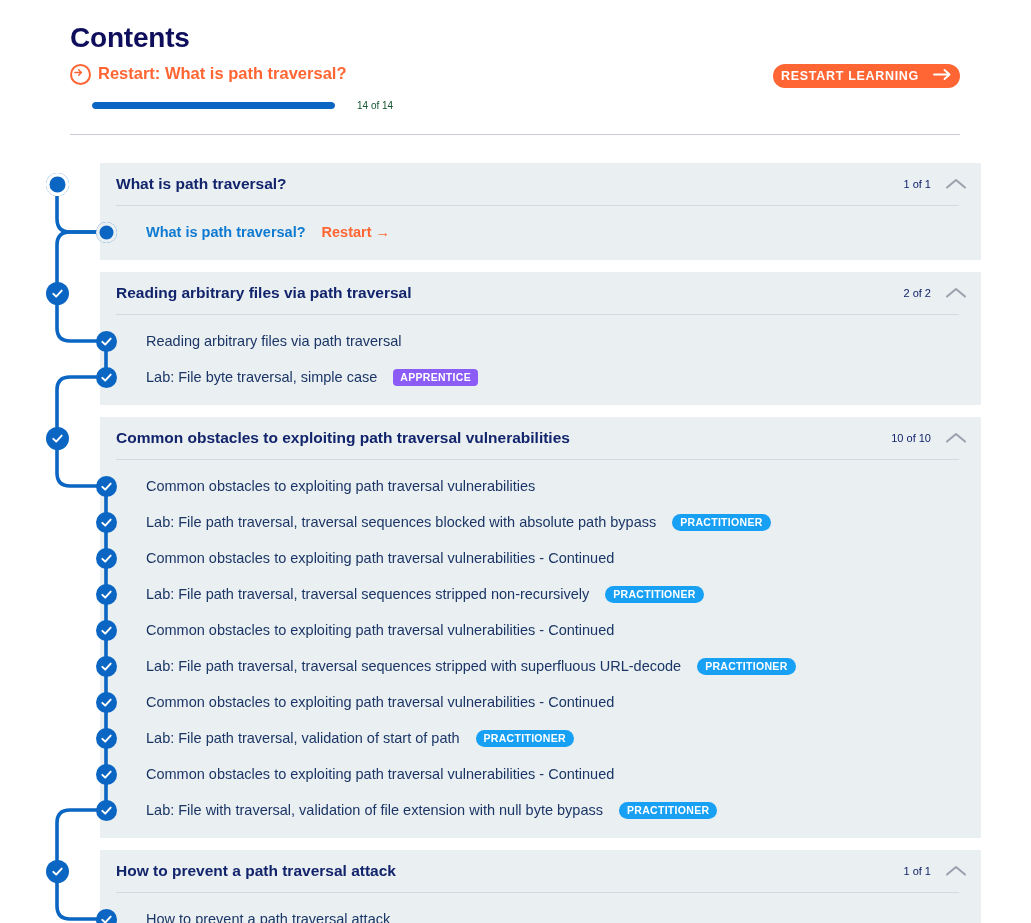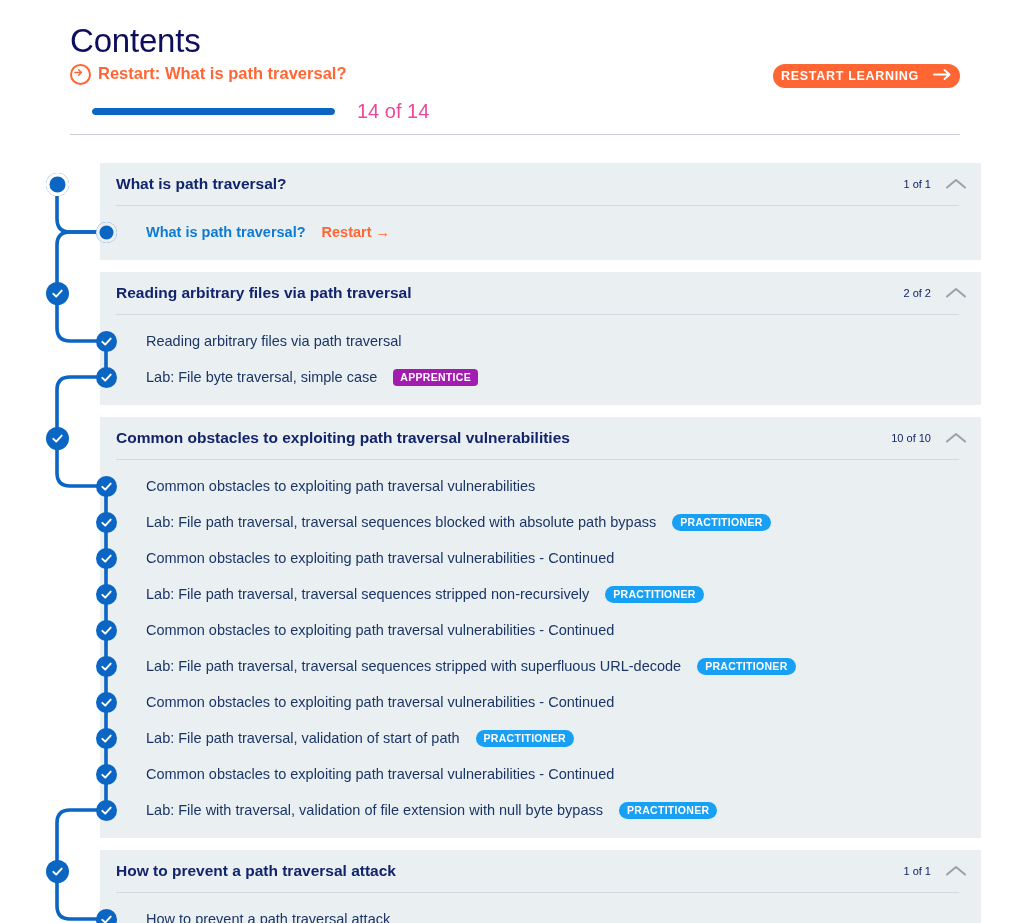"Contents" .page-title { font-size: 33px -> 28px; font-weight: normal -> bold }
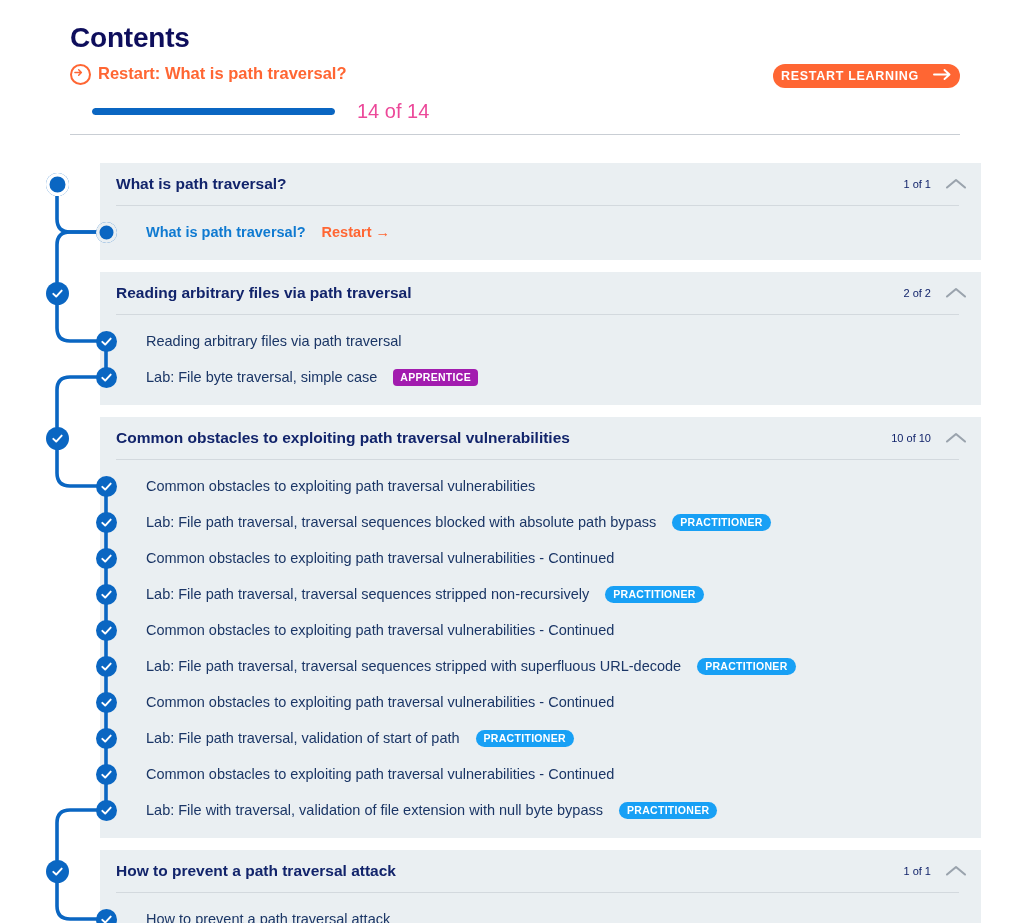"14 of 14" .progress-label { color: #ec4899 -> #14532d; font-size: 20px -> 10px }
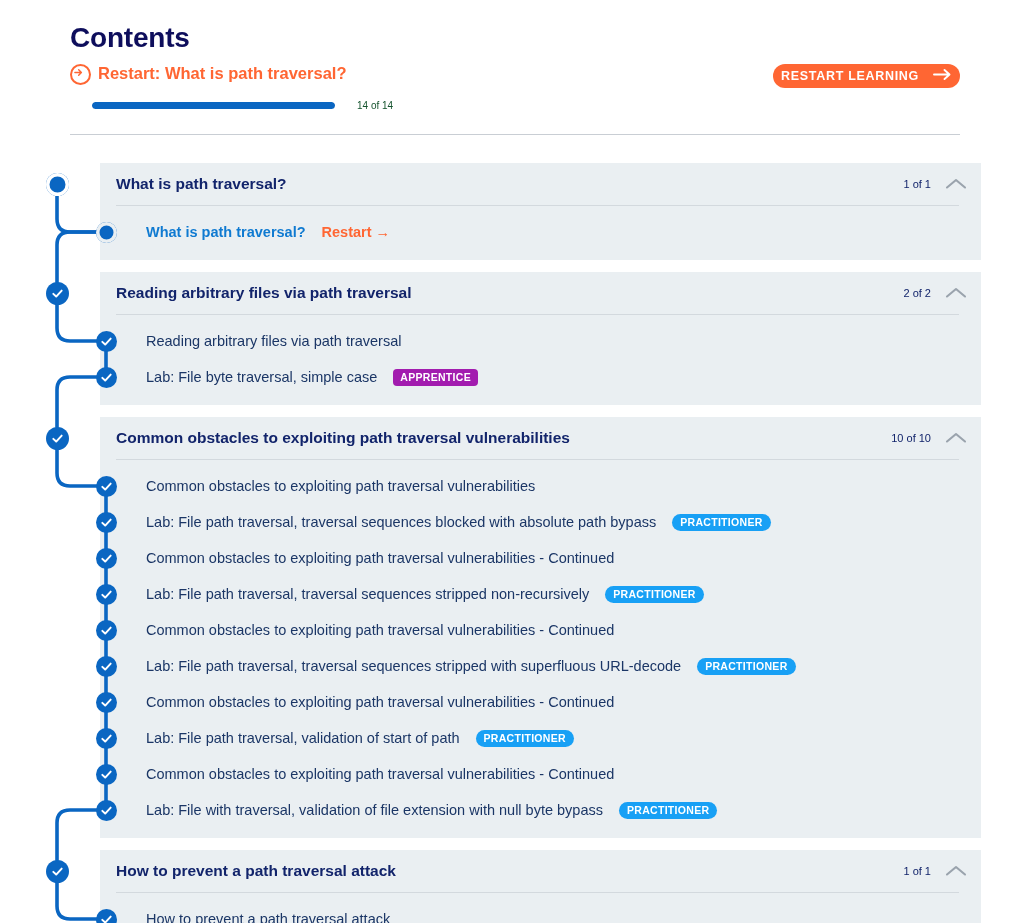"APPRENTICE" .badge.apprentice { background: #a21caf -> #8b5cf6 }
